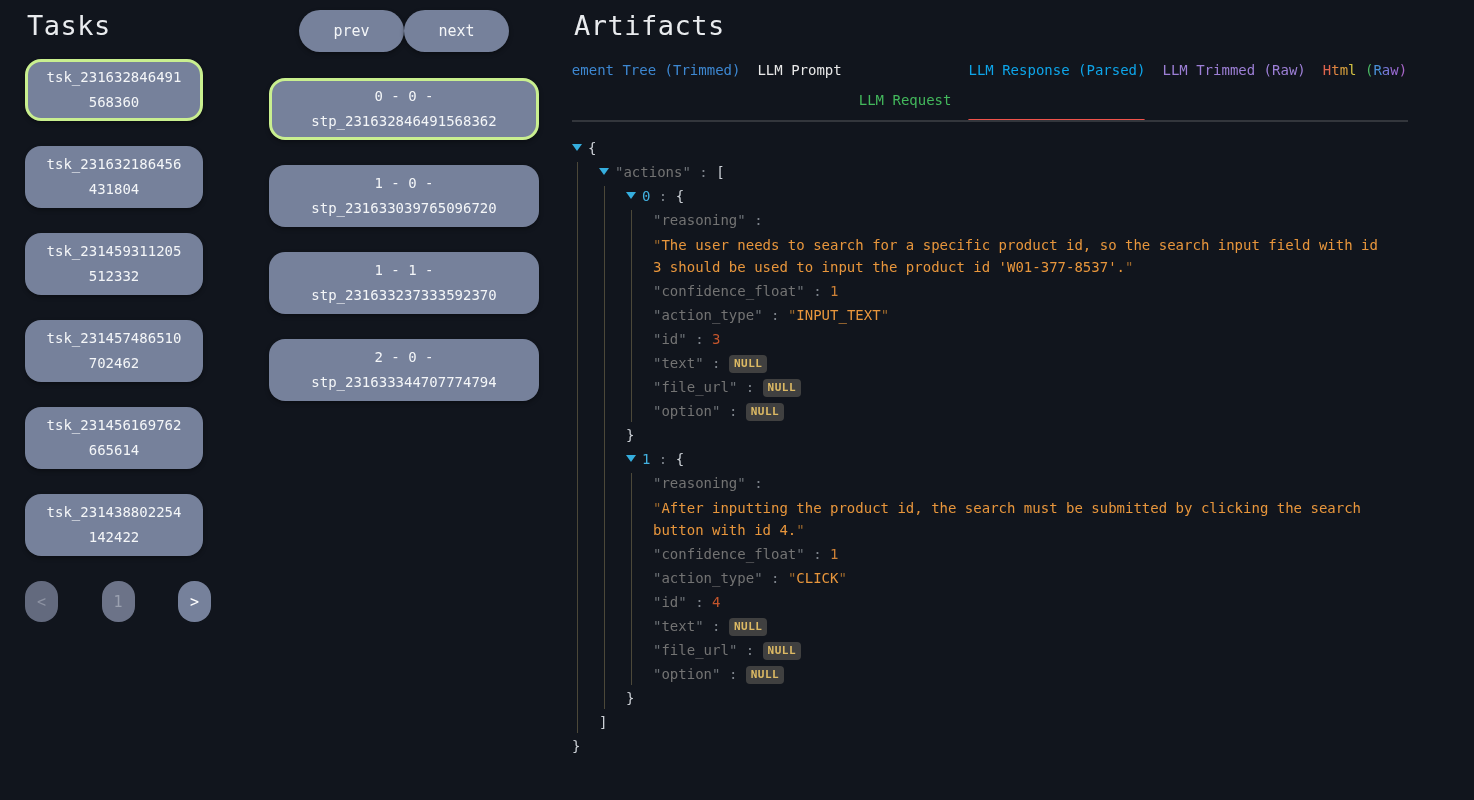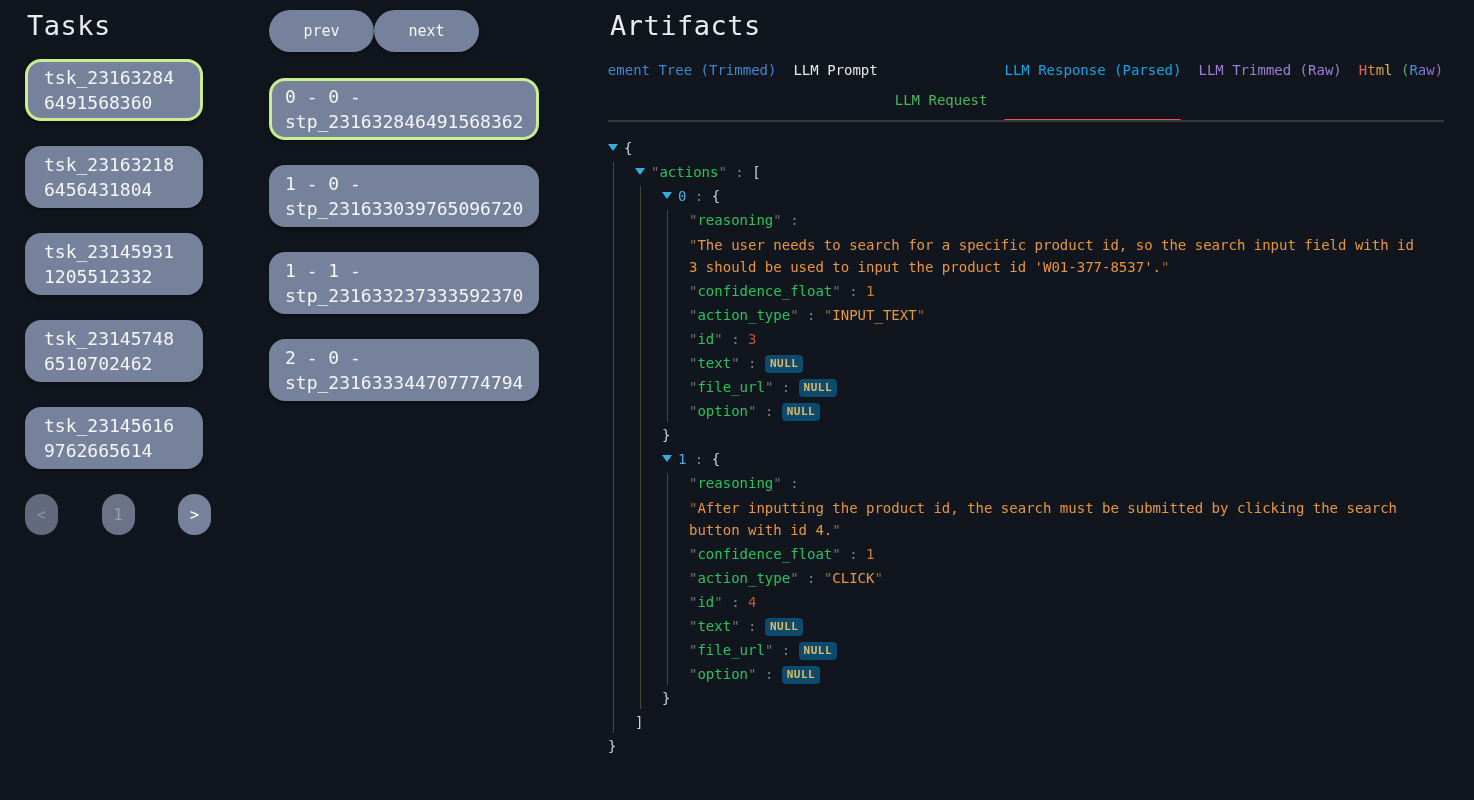"prev" .navrow { justify-content: flex-start -> center }
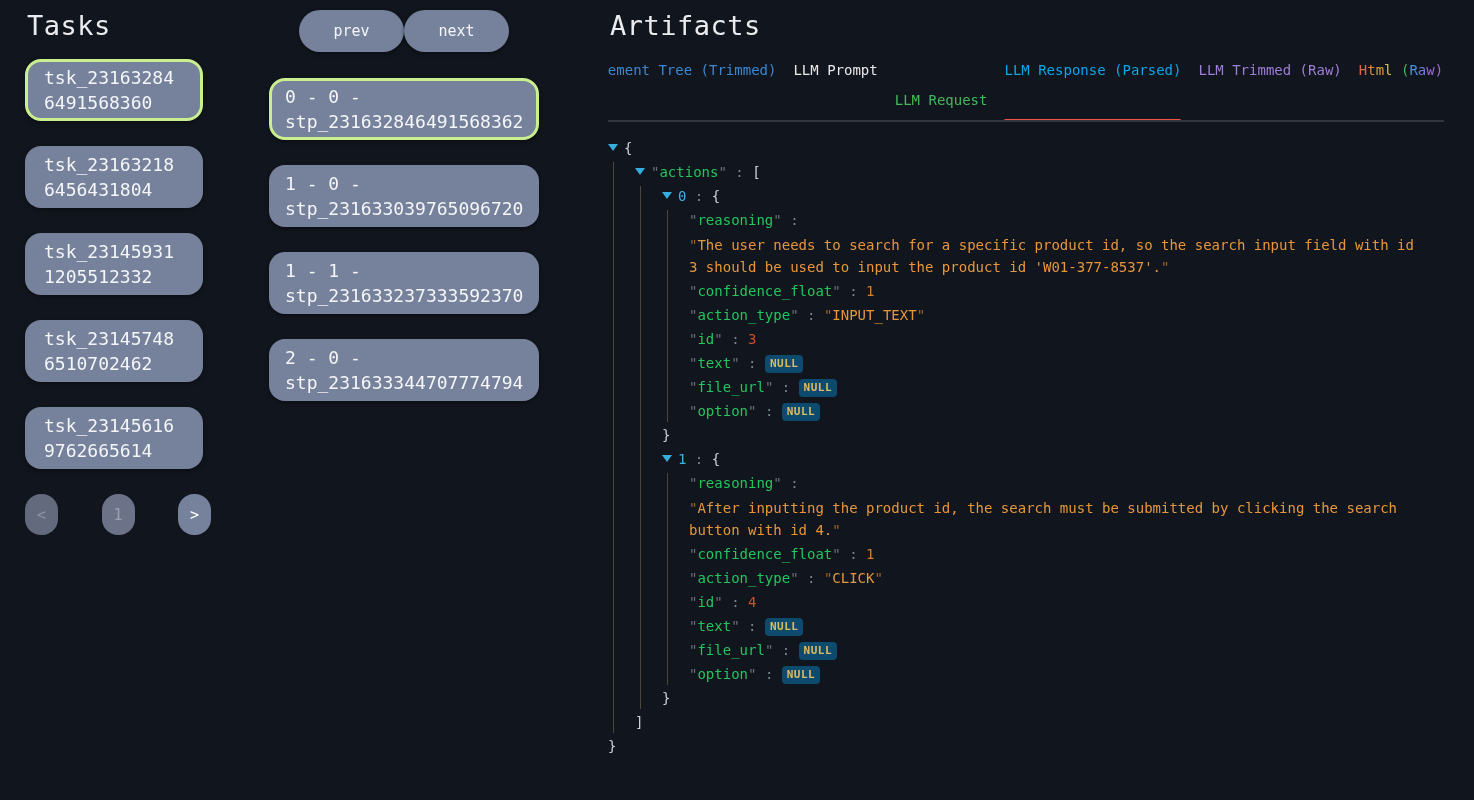"Artifacts" .col-artifacts { left: 608px -> 572px }
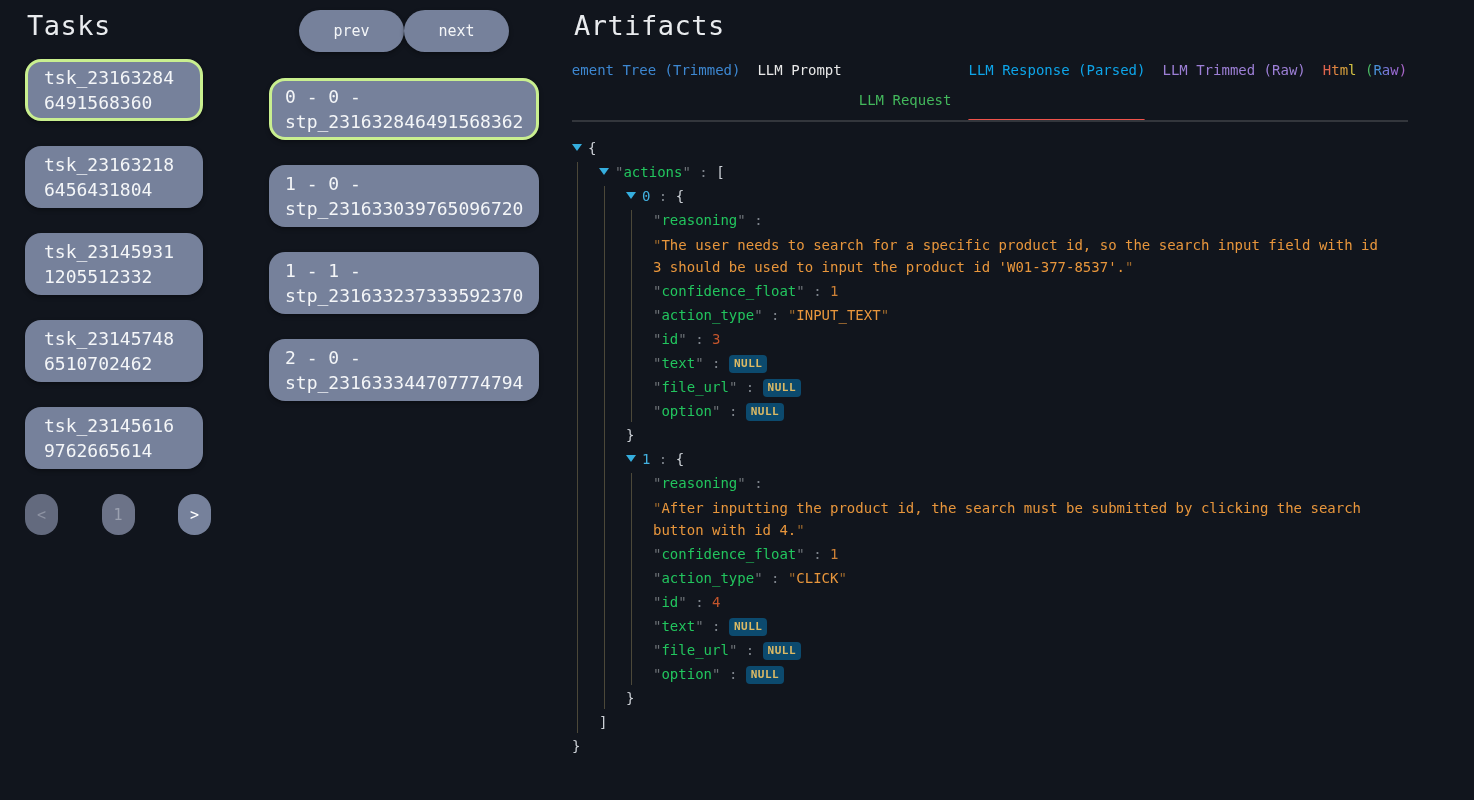"tsk_231632846491568360" .task-btn, .step-btn { font-size: 18px -> 14px; text-align: left -> center }
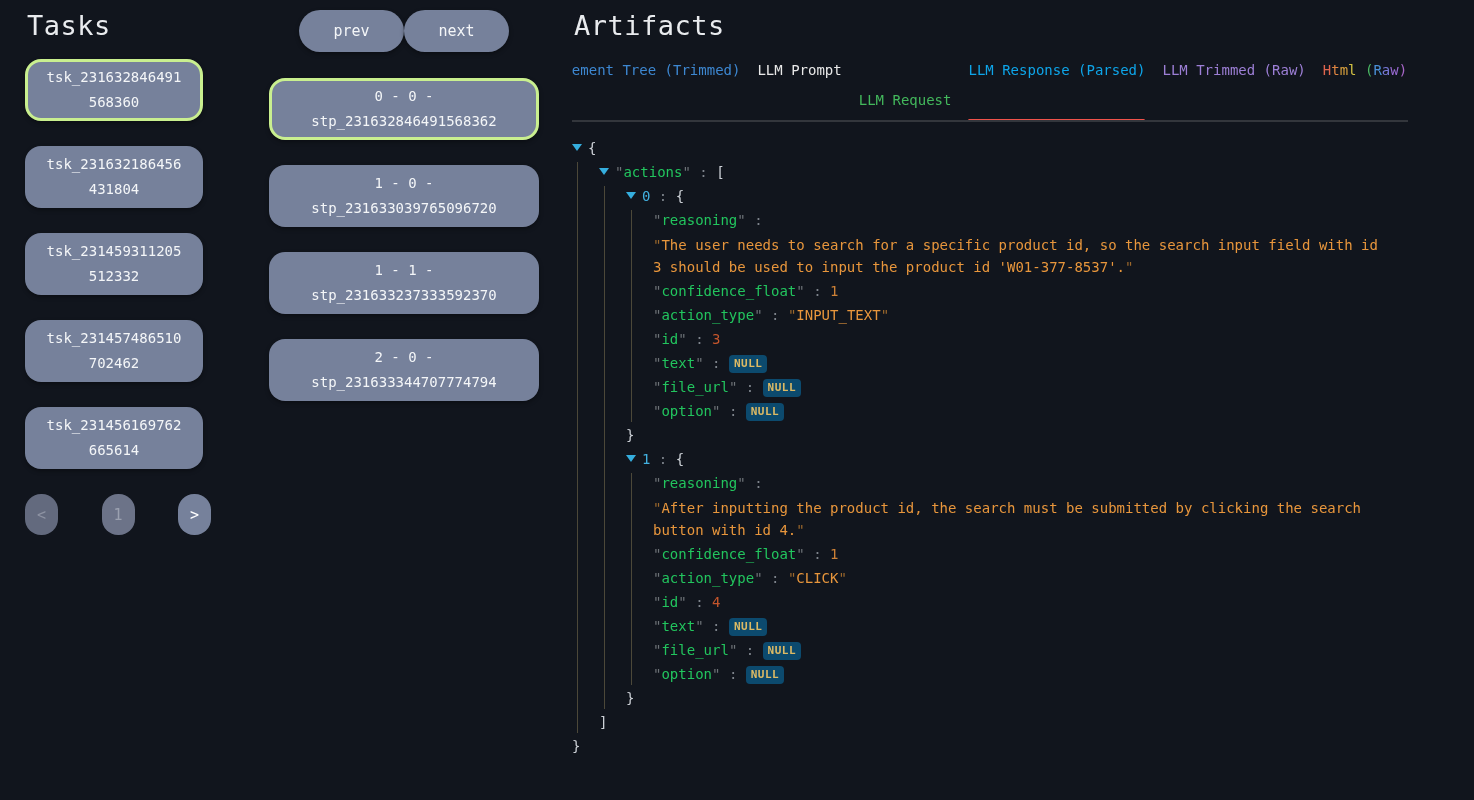"actions" .key { color: #22c55e -> #737373 }
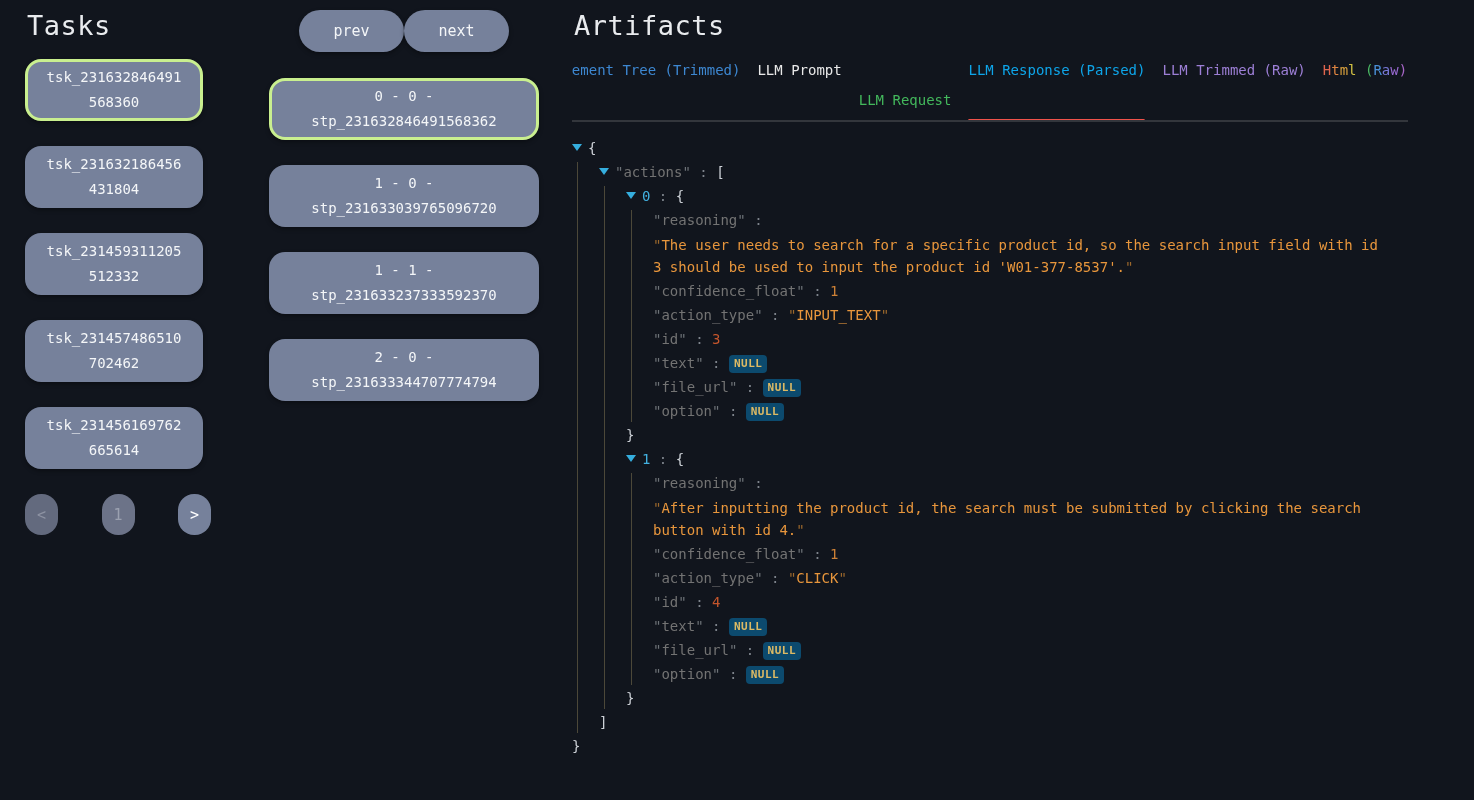"NULL" .null-badge { background: #0c4a6e -> #404040 }
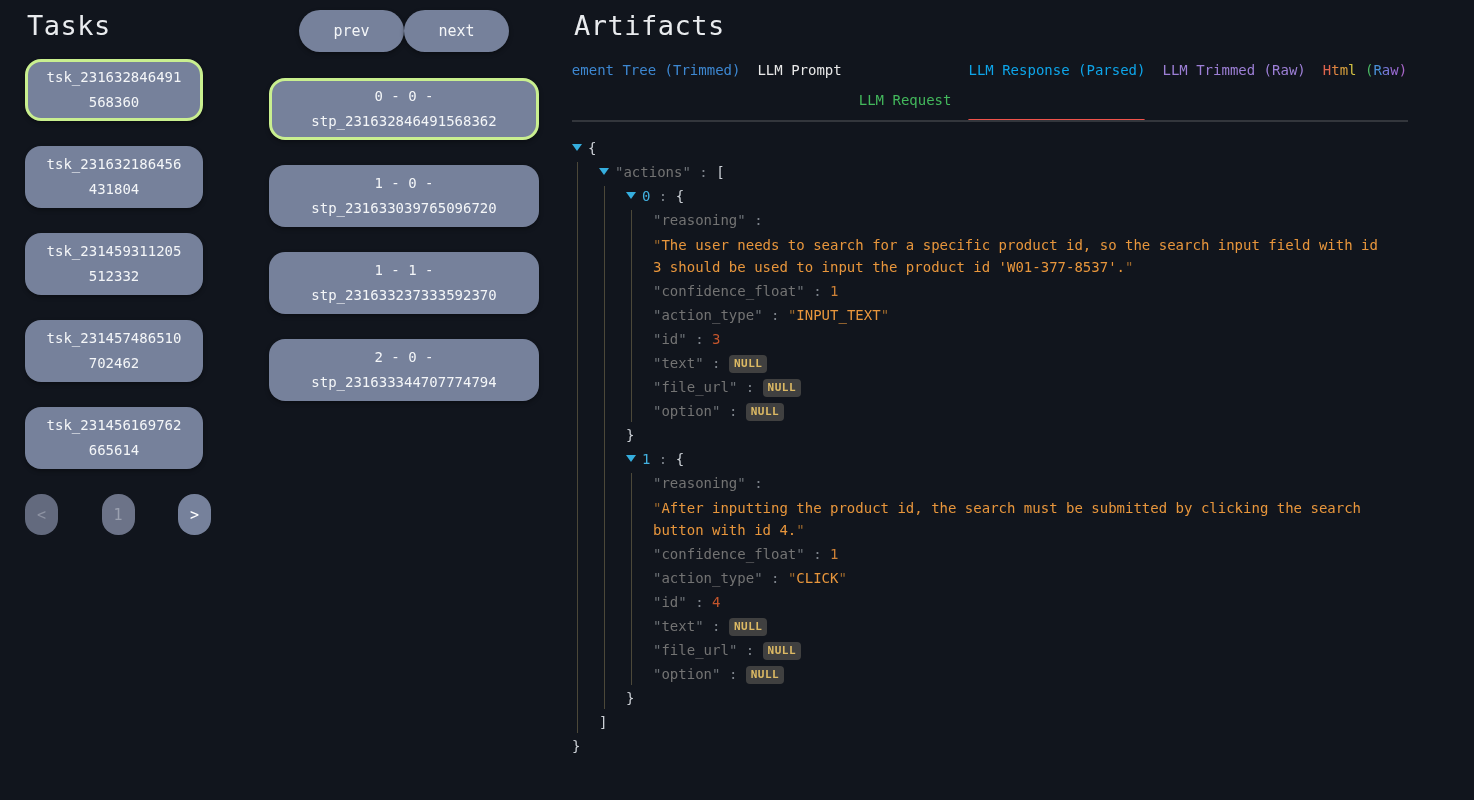"tsk_231438802254142422" button.task-btn { html: none -> <button>tsk_231438802254142422</button> }
